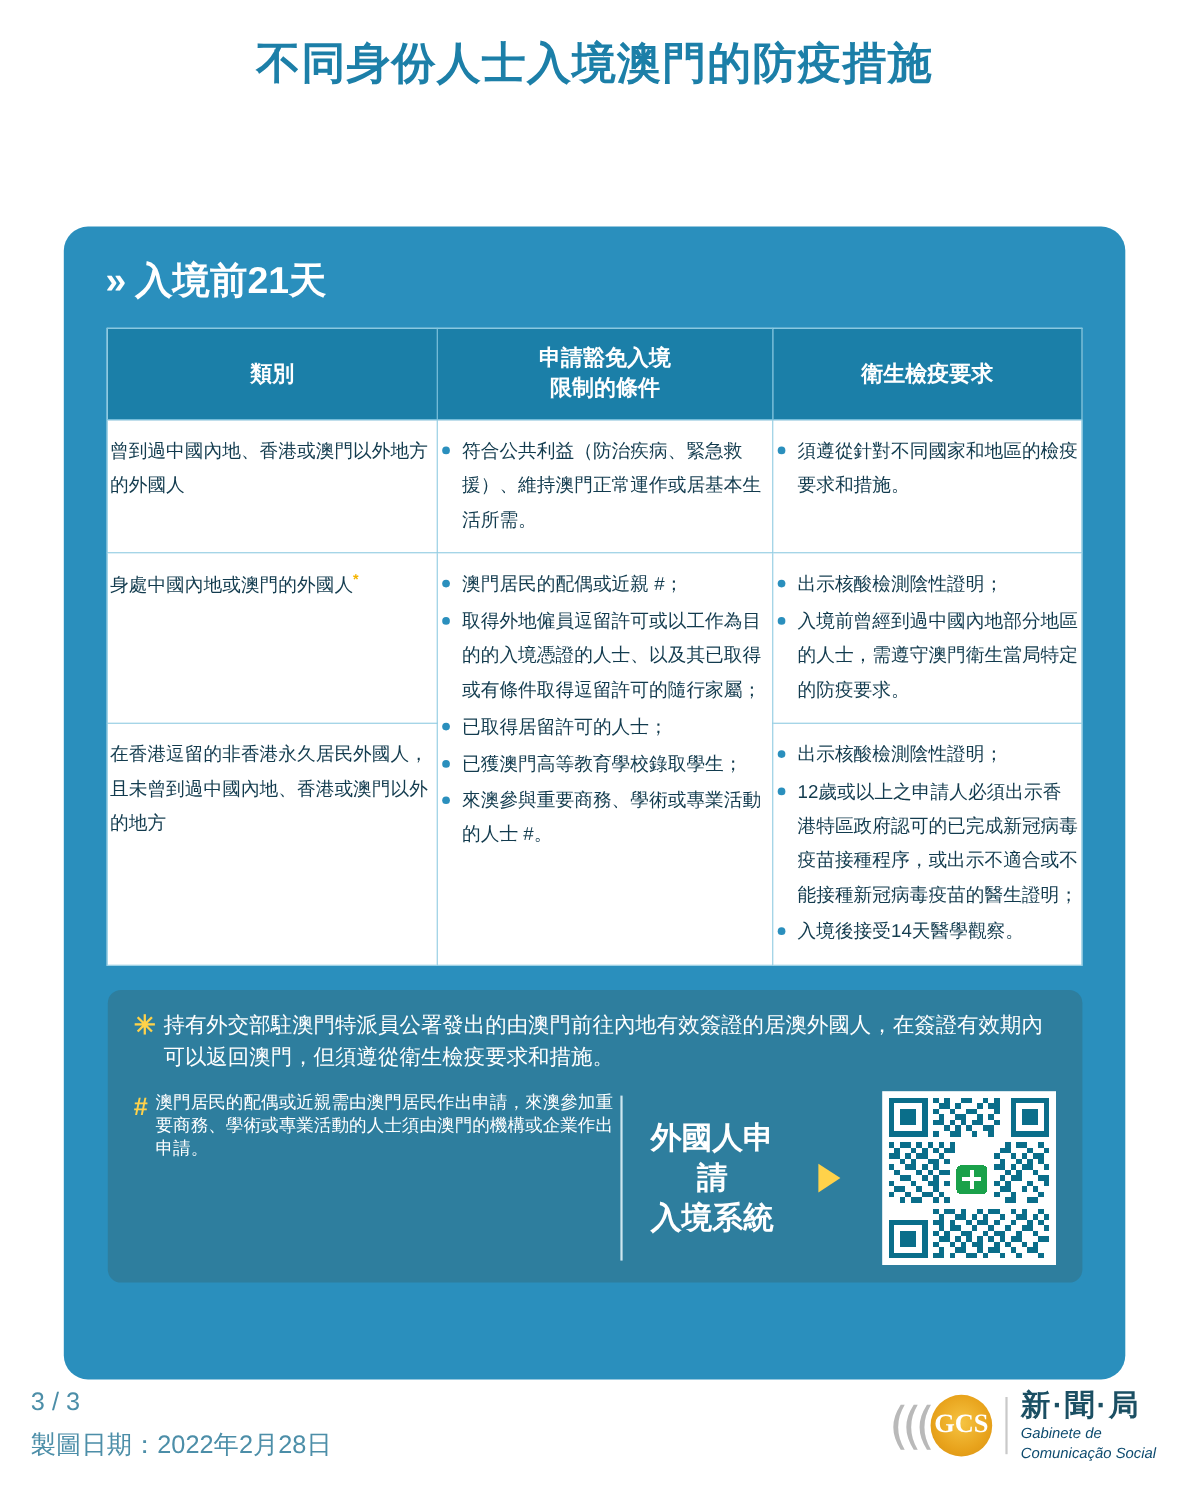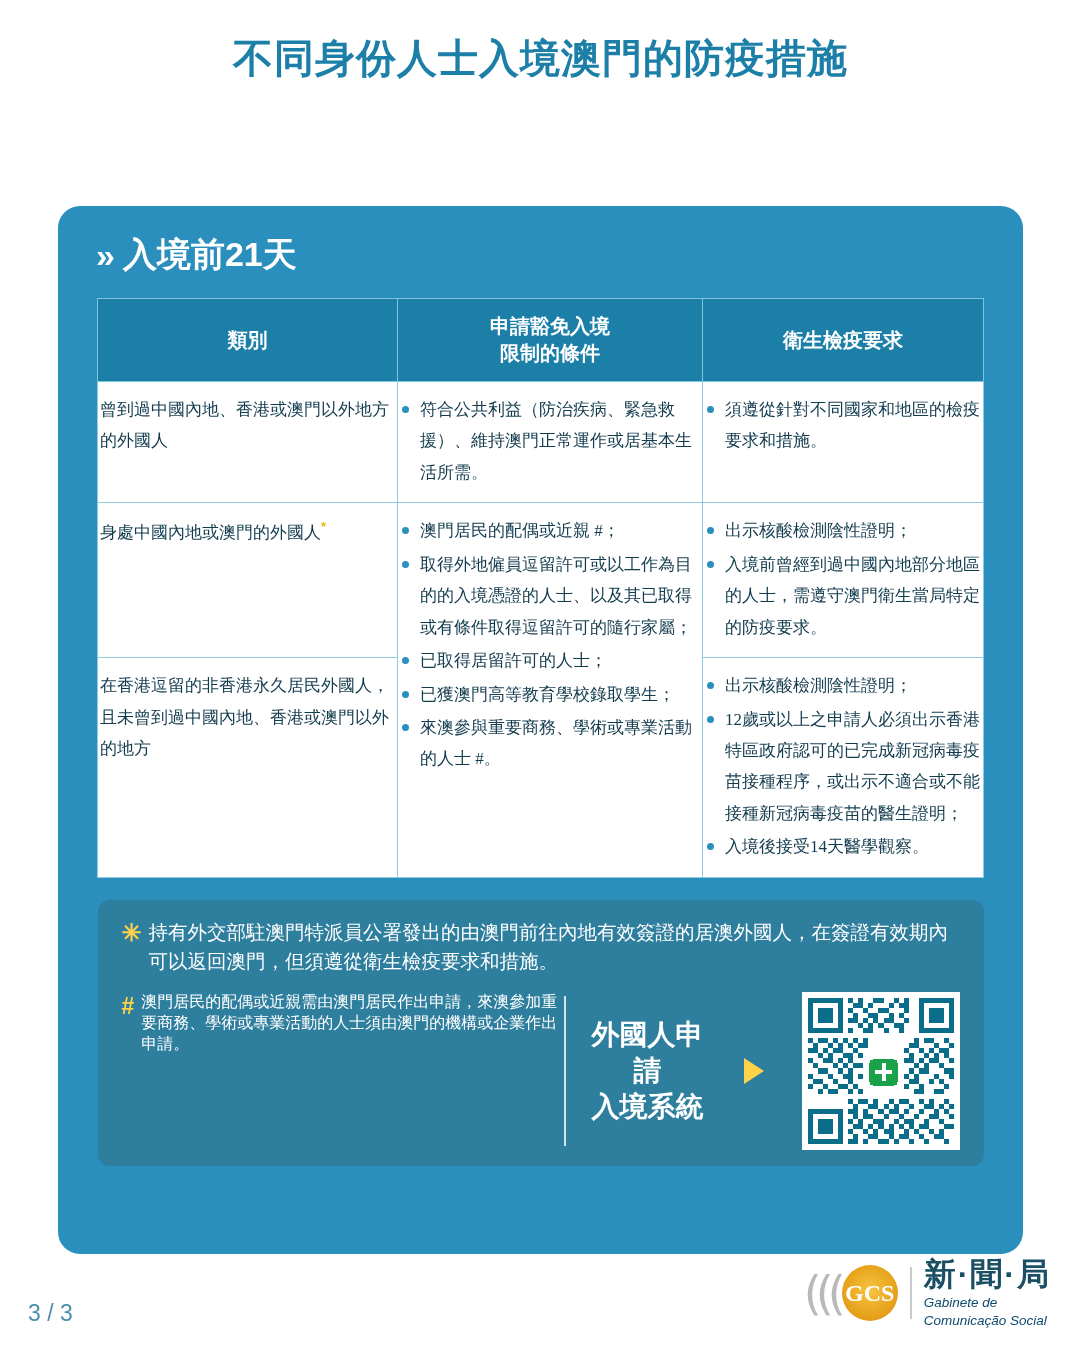"符合公共利益（防治疾病、緊急救援）、維持澳門正常運作或居基本生活所需。" ul.bul li { font-family: Liberation Serif, serif -> none }
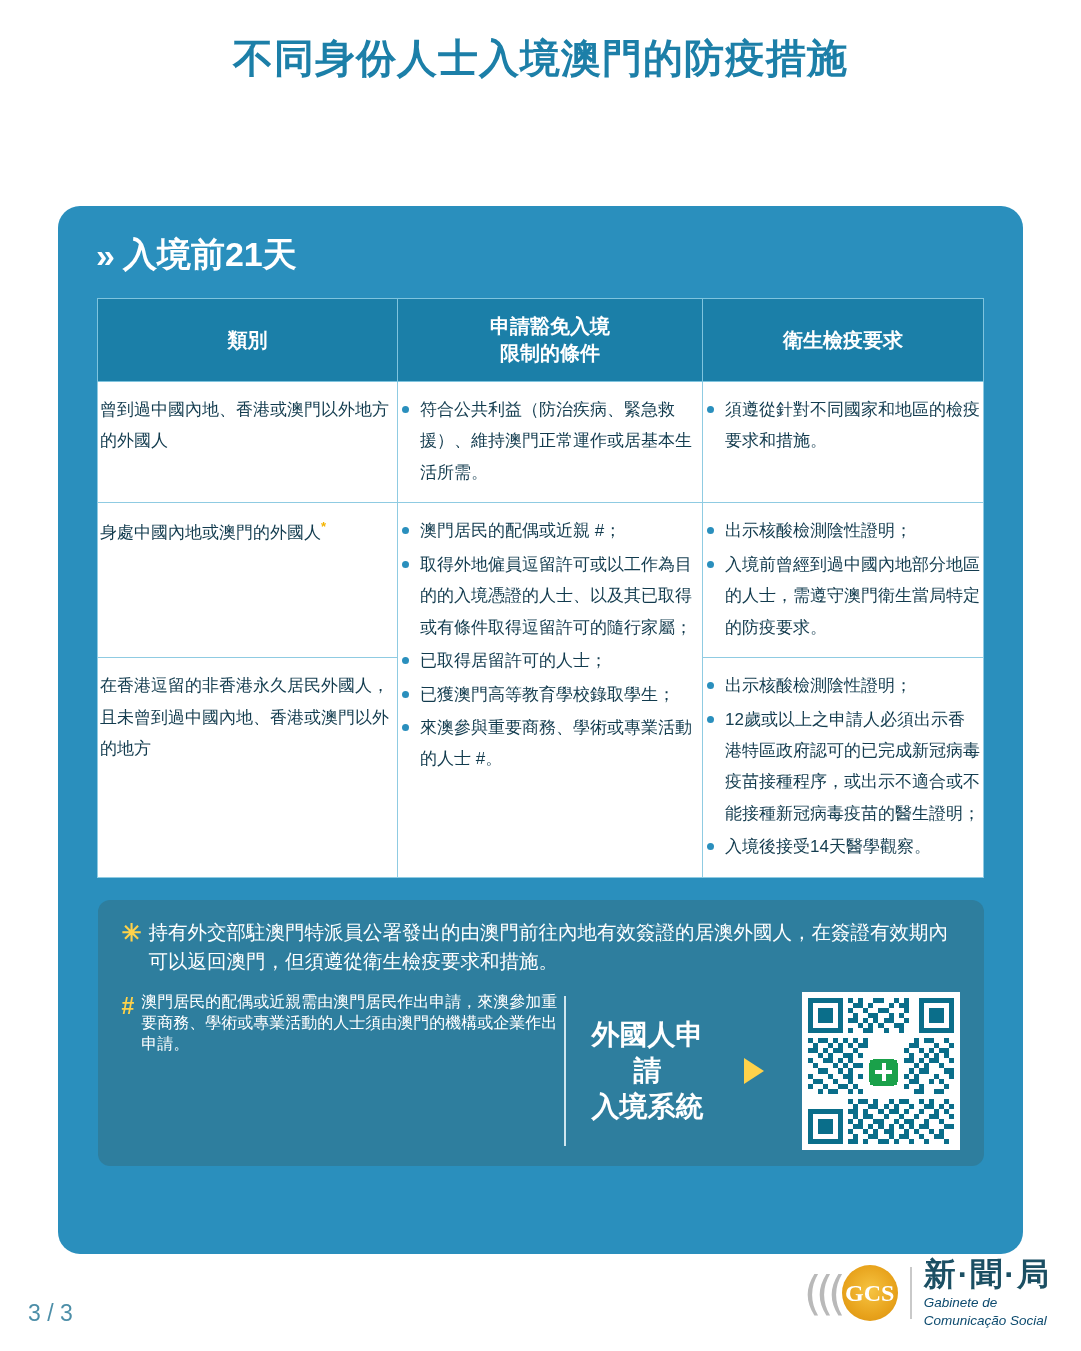"新·聞·局" .logo-text-cn { font-size: 32px -> 27px }
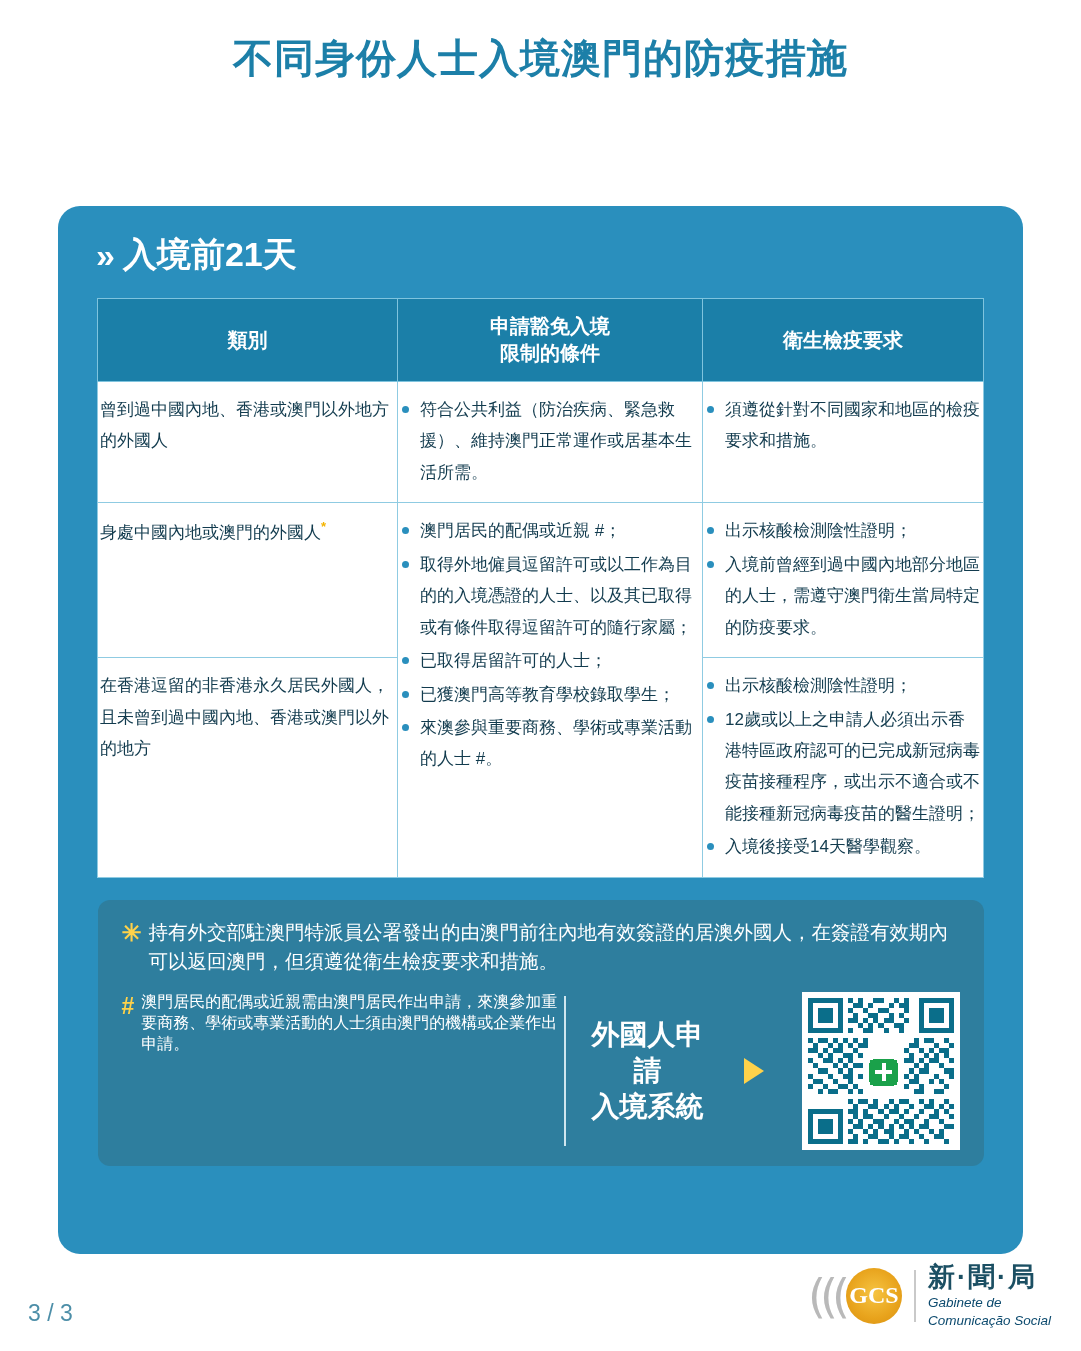"製圖日期：2022年2月28日" div { html: none -> <div>製圖日期：2022年2月28日</div> }
